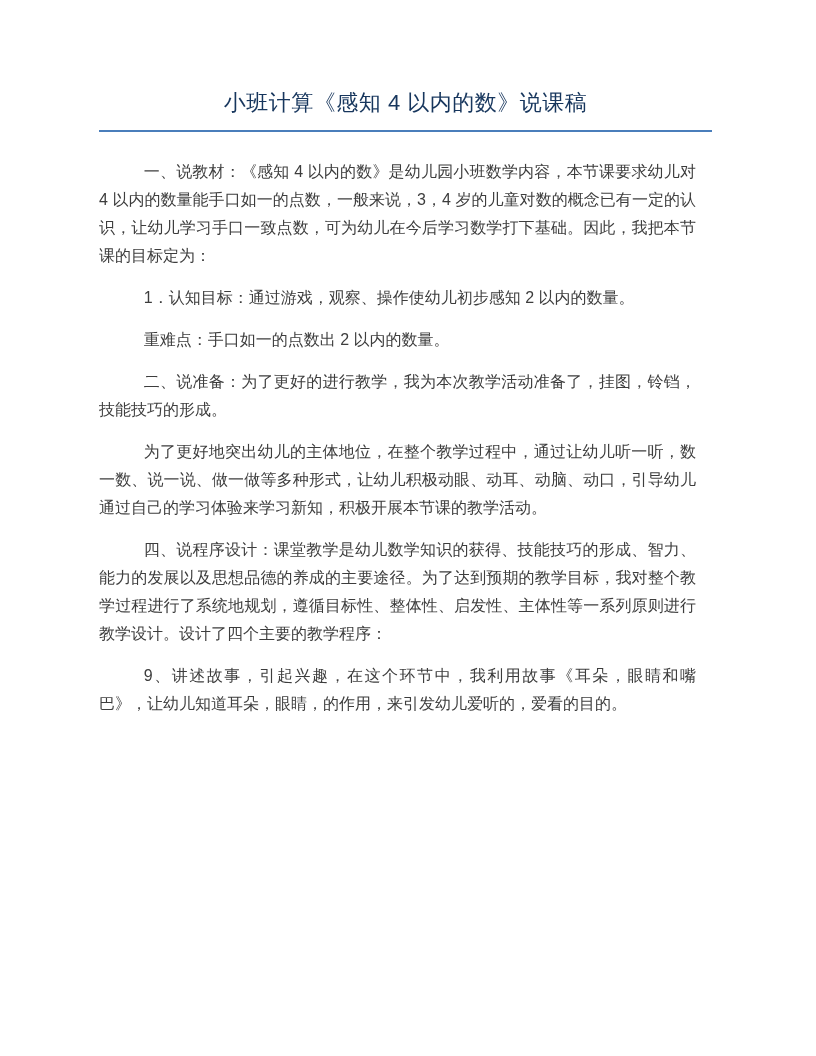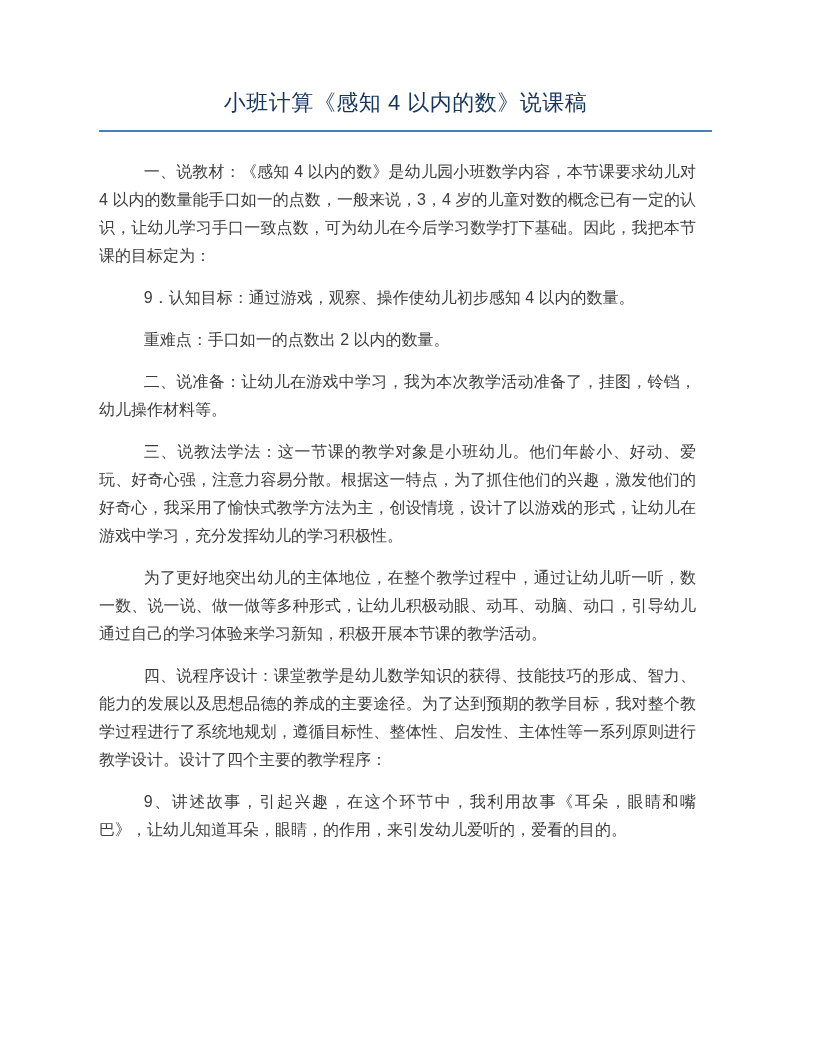"9．认知目标：通过游戏，观察、操作使幼儿初步感知 4 以内的数量。" p { text: 9．认知目标：通过游戏，观察、操作使幼儿初步感知 4 -> 1．认知目标：通过游戏，观察、操作使幼儿初步感知 2 }
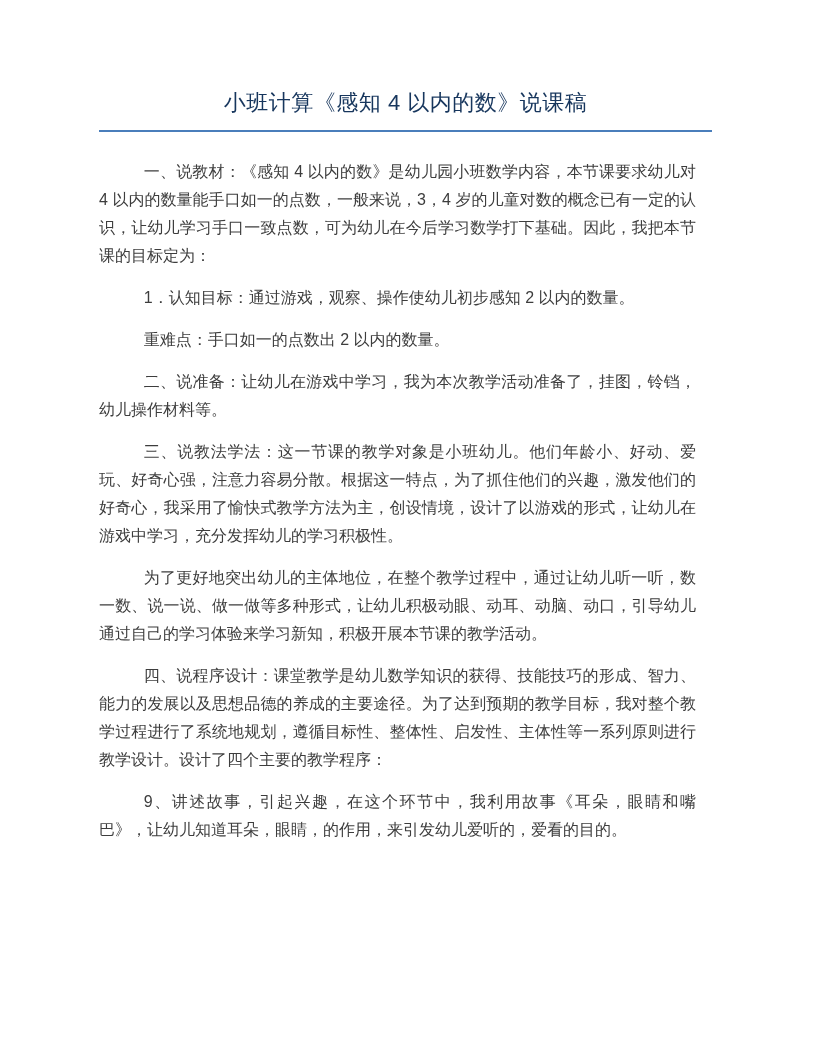"二、说准备：让幼儿在游戏中学习，我为本次教学活动准备了，挂图，铃铛，幼儿操作材料" p { text: 让幼儿在游戏中学习，我为本次教学活动准备了，挂图，铃铛，幼儿操作材料等 -> 为了更好的进行教学，我为本次教学活动准备了，挂图，铃铛，技能技巧的形成 }
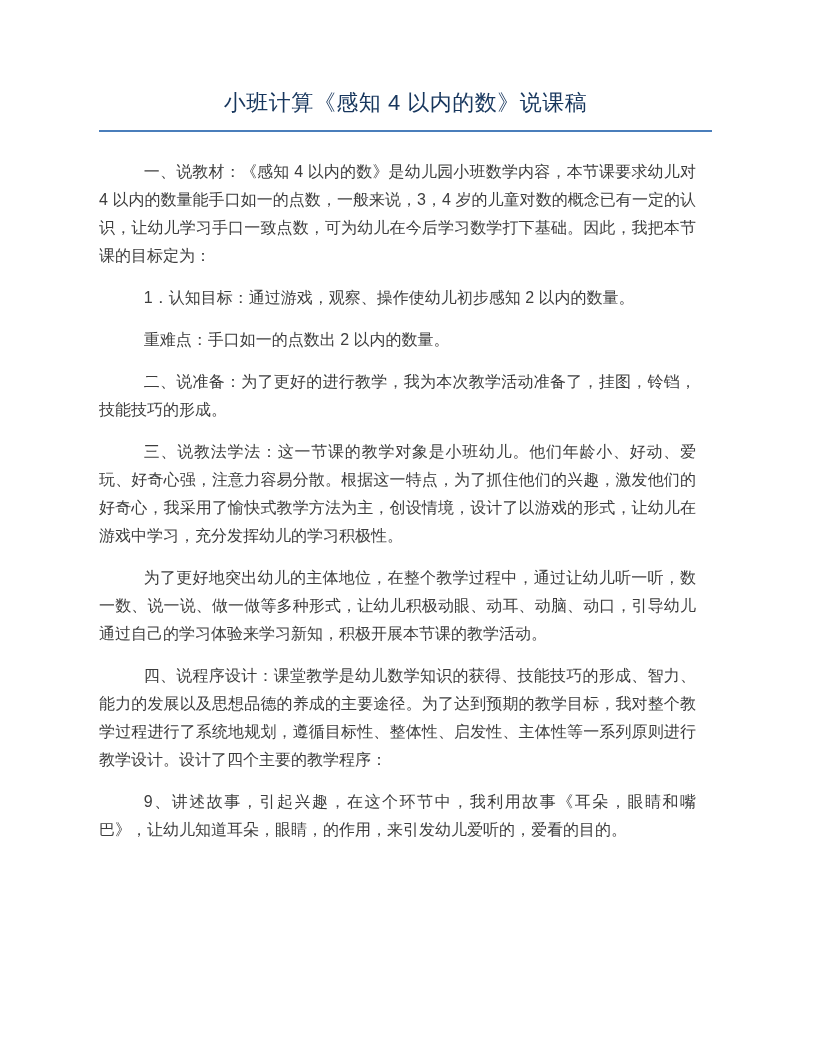"三、说教法学法：这一节课的教学对象是小班幼儿。他们年龄小、好动、爱玩、好奇心强，" p { html: <p>三、说教法学法：这一节课的教学对象是小班幼儿。他们年龄小、好动、爱玩、好奇心强，注意力容易分散。根据这一特点，为了抓住他们的兴趣，激发他们的好奇心，我采用了愉快式教学方法为主，创设情境，设计了以游戏的形式，让幼儿在游戏中学习，充分发挥幼儿的学习积极性。</p> -> none }
